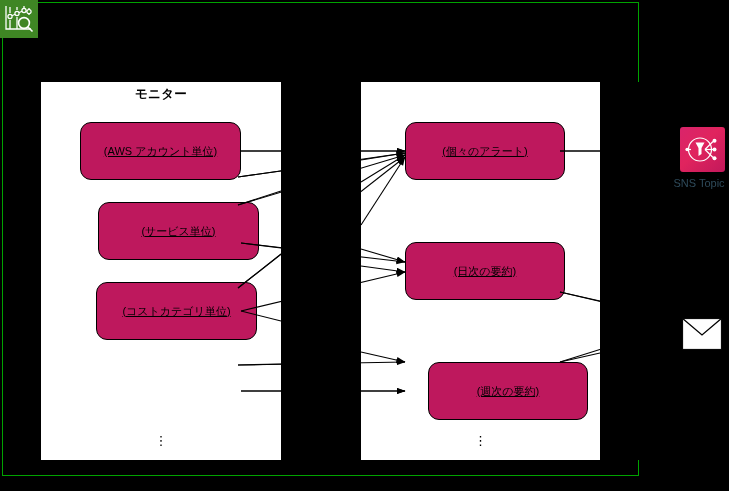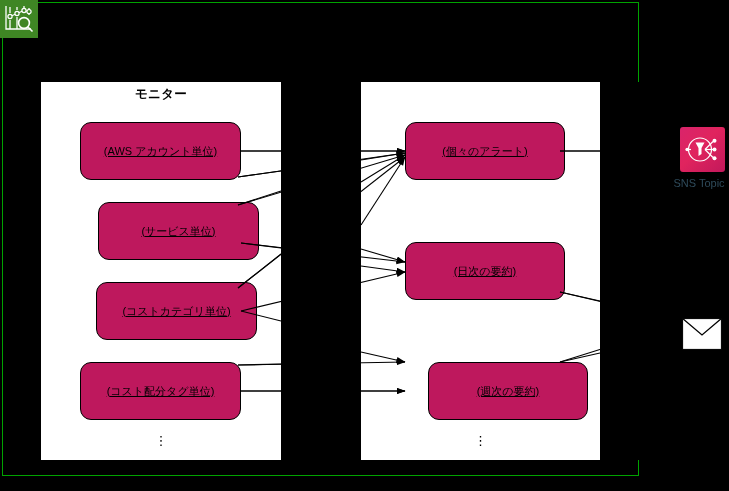"(コスト配分タグ単位)" div.node { html: <div>(コスト配分タグ単位)</div> -> none }
